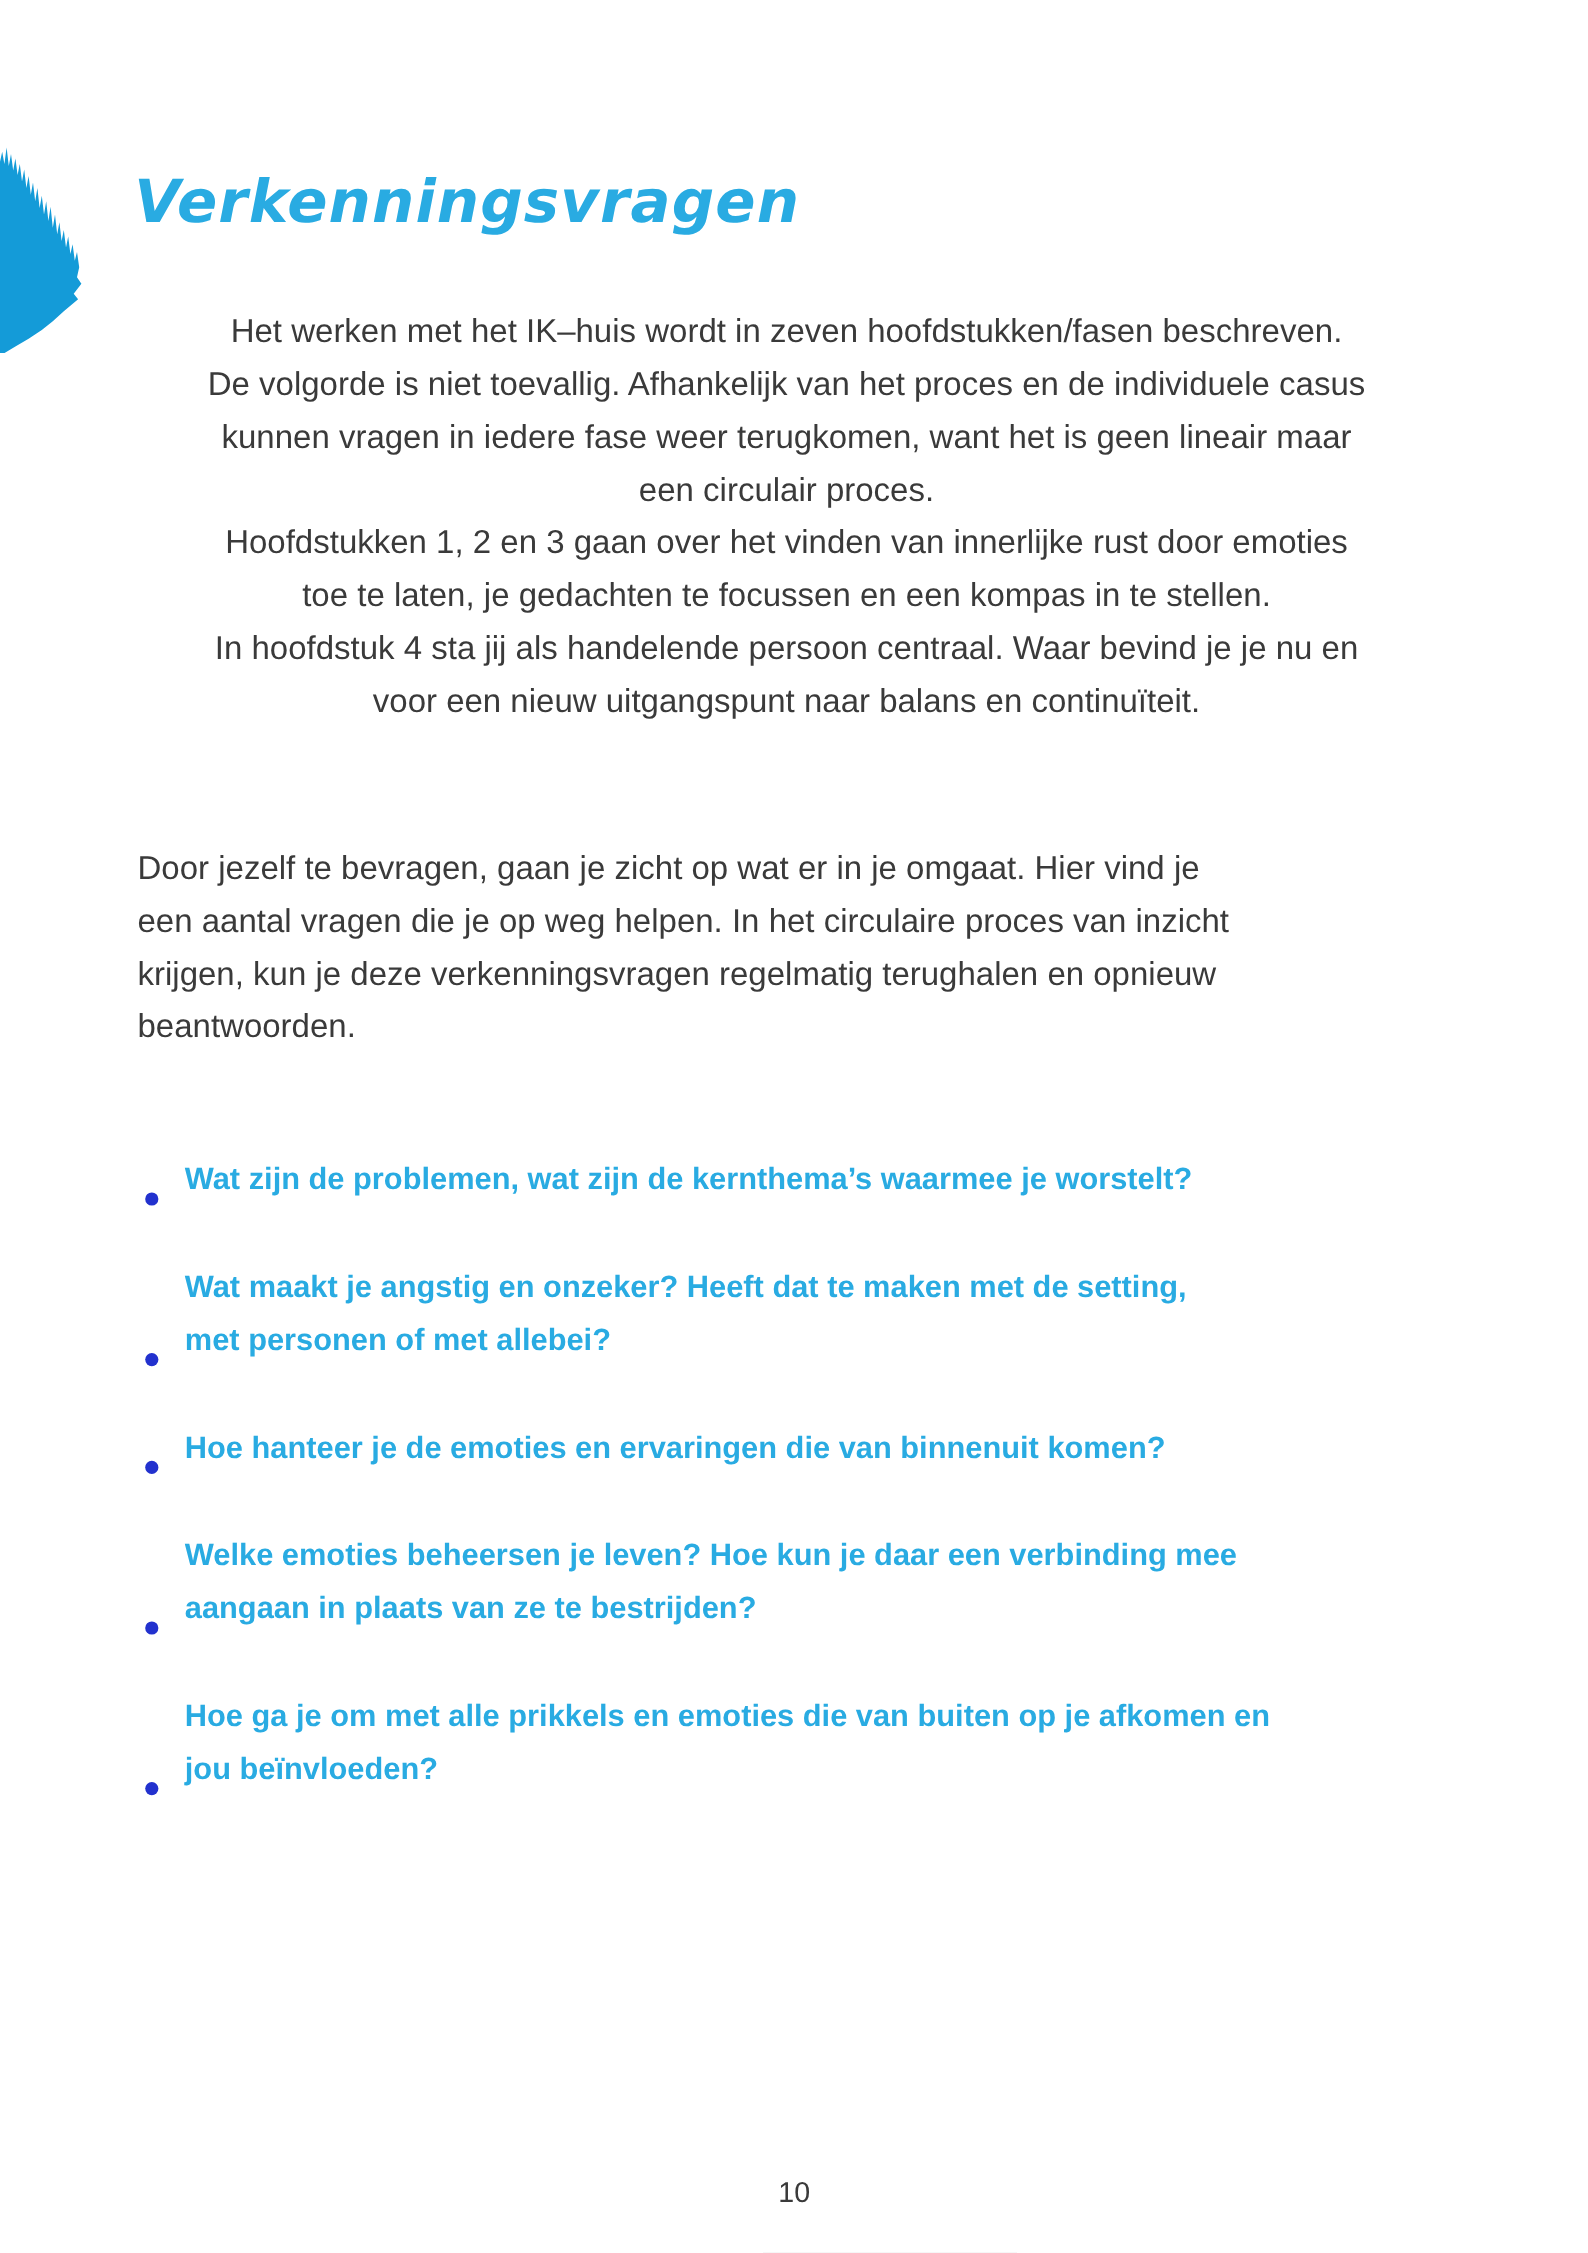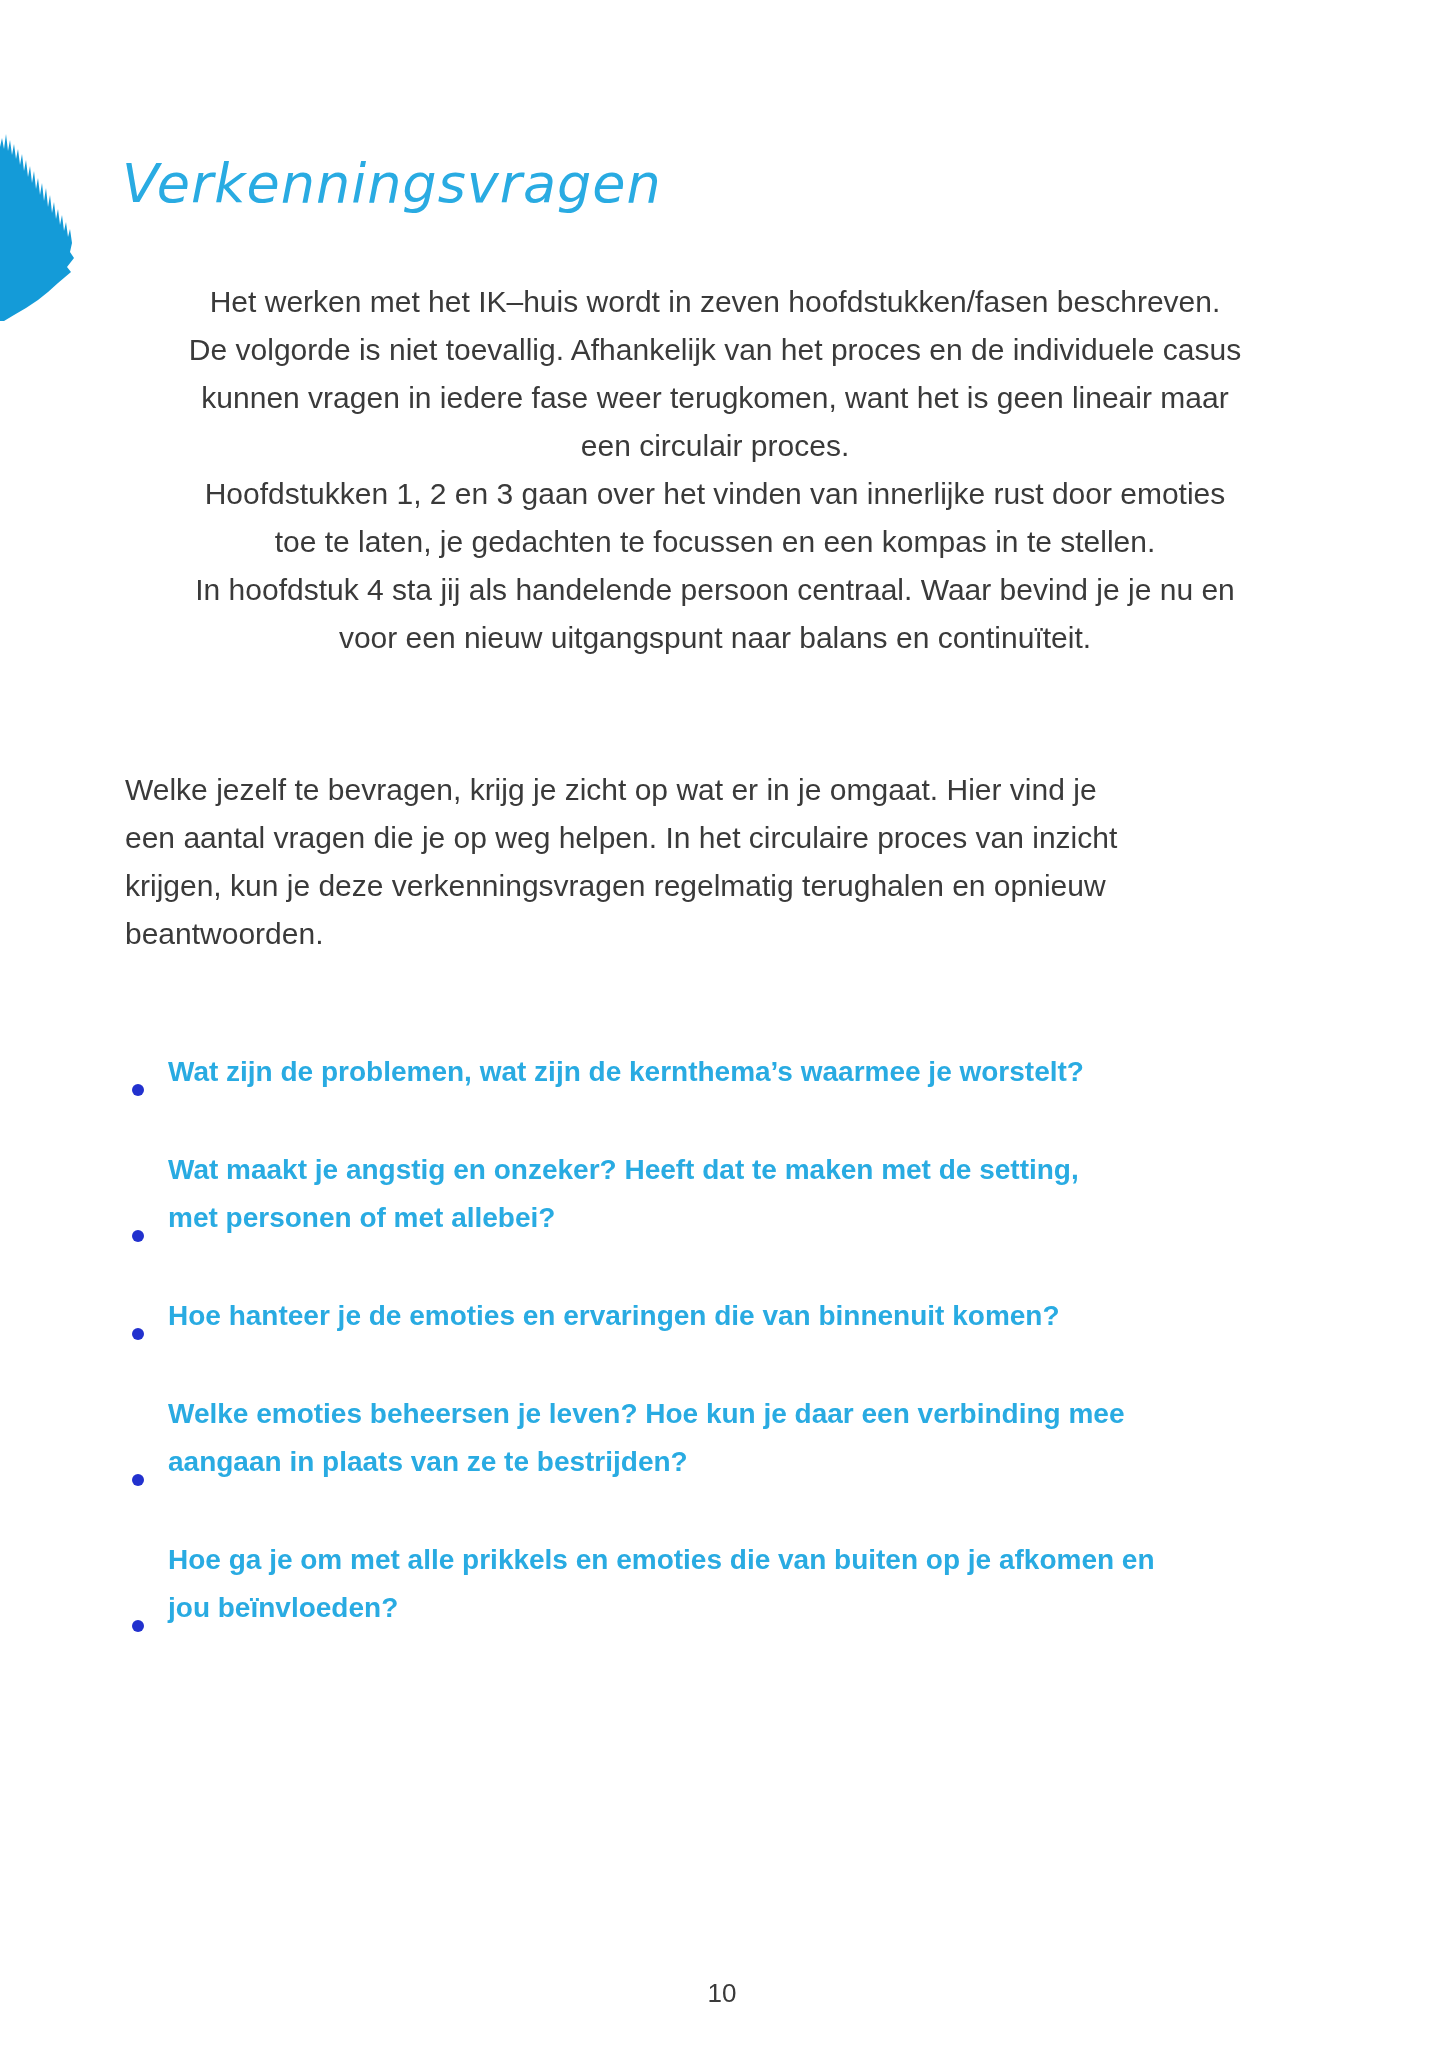"Verkenningsvragen" .title { font-weight: 400 -> 700 }
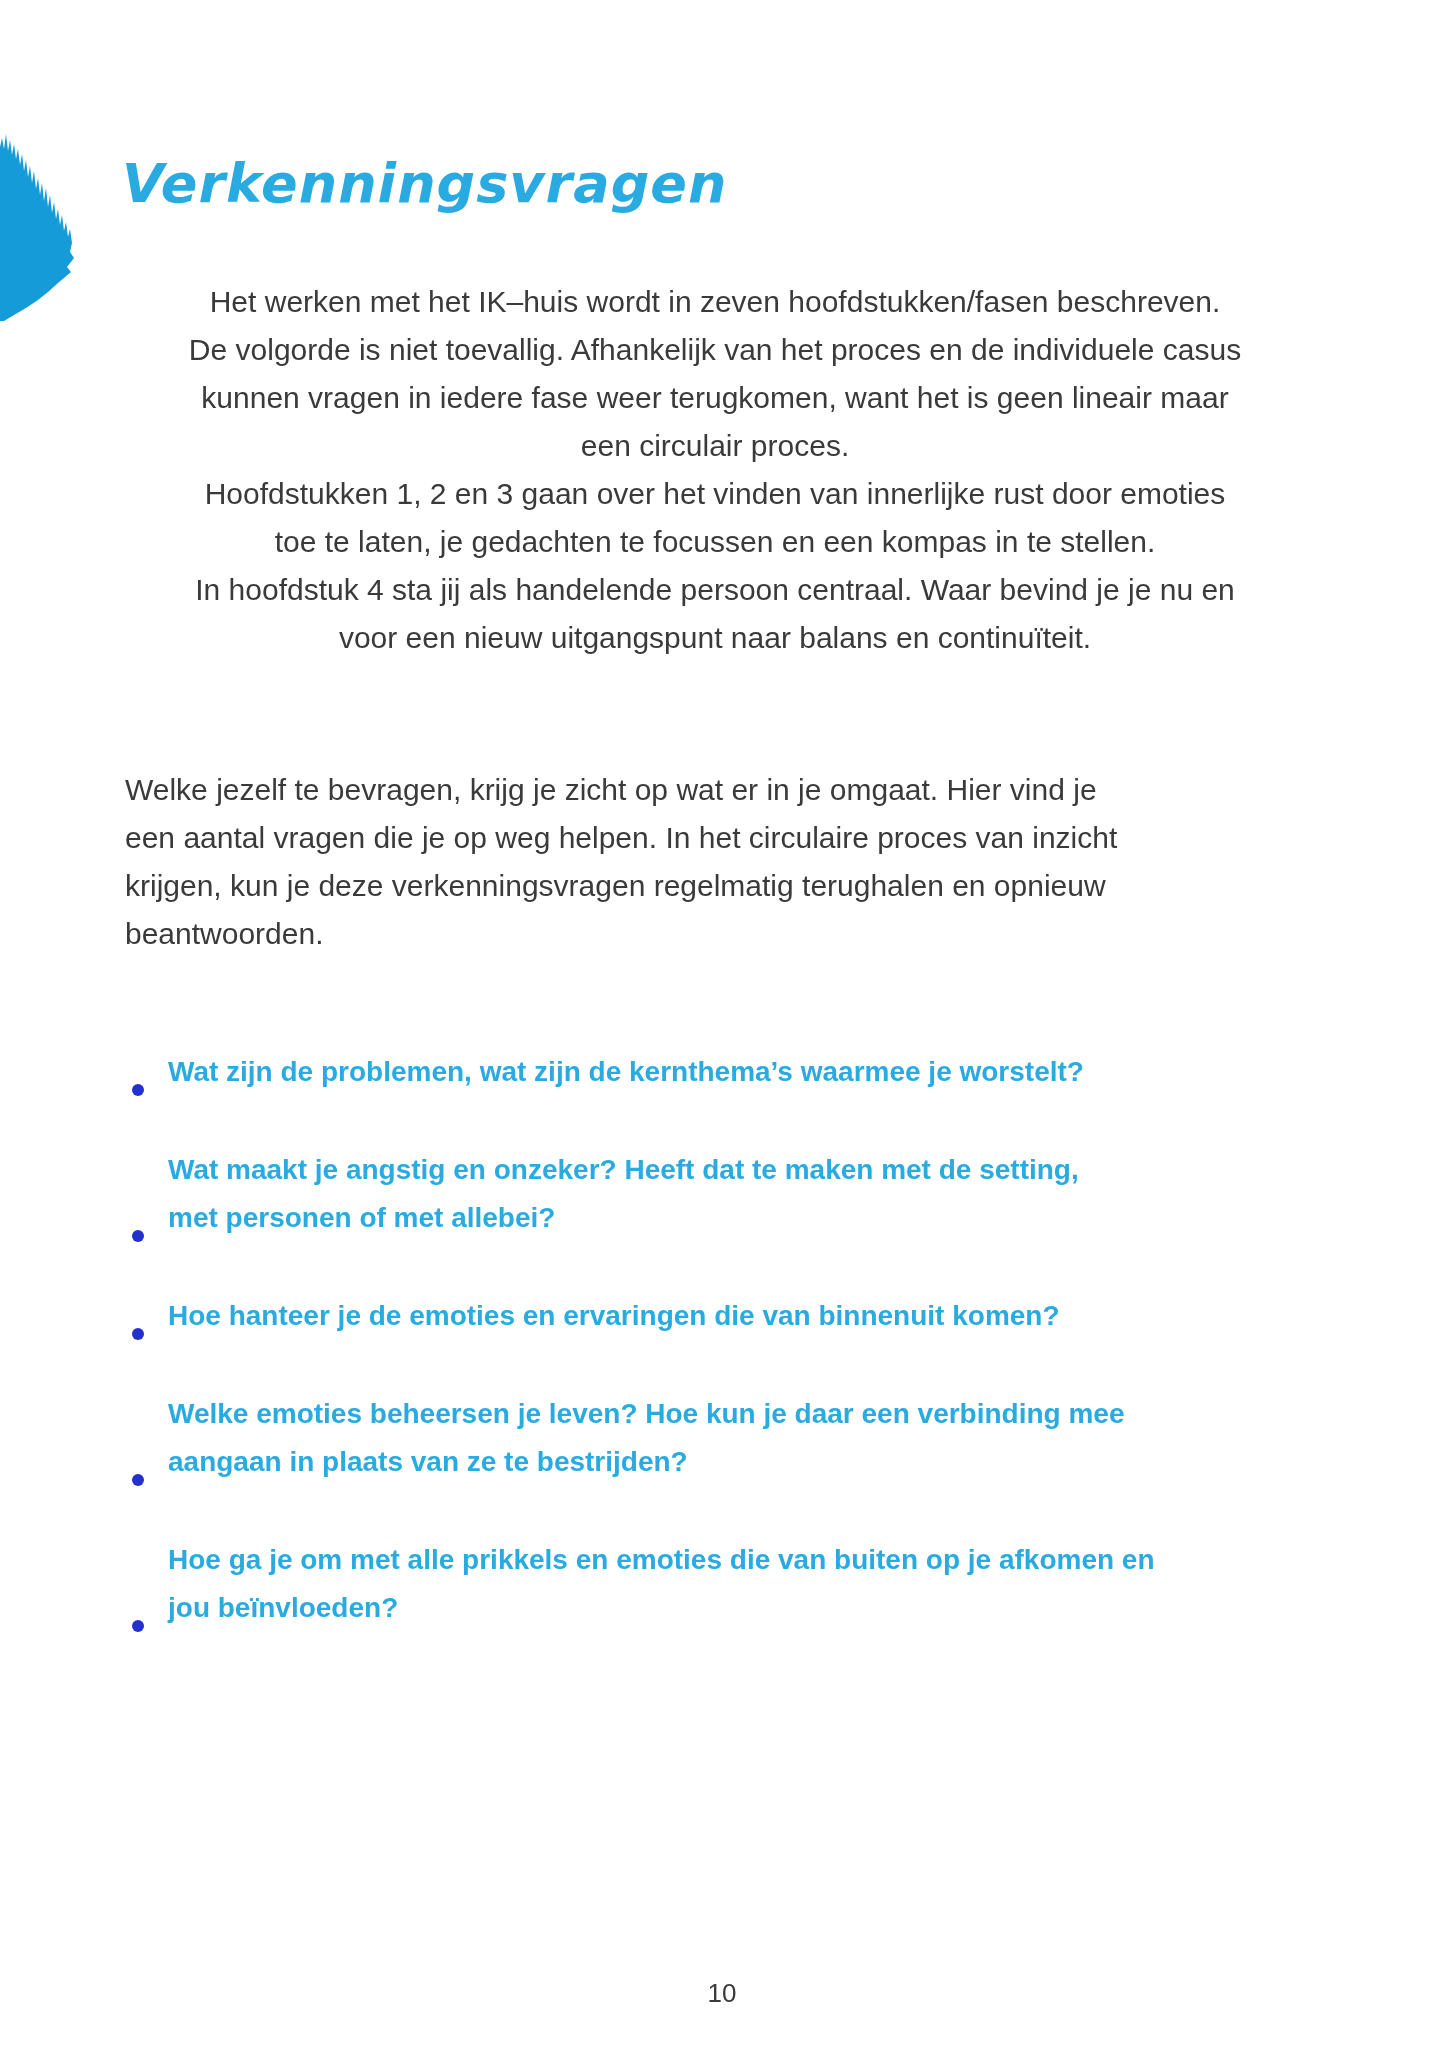"Welke jezelf te bevragen, krijg" div.line { text: Welke jezelf te bevragen, krijg -> Door jezelf te bevragen, gaan }
